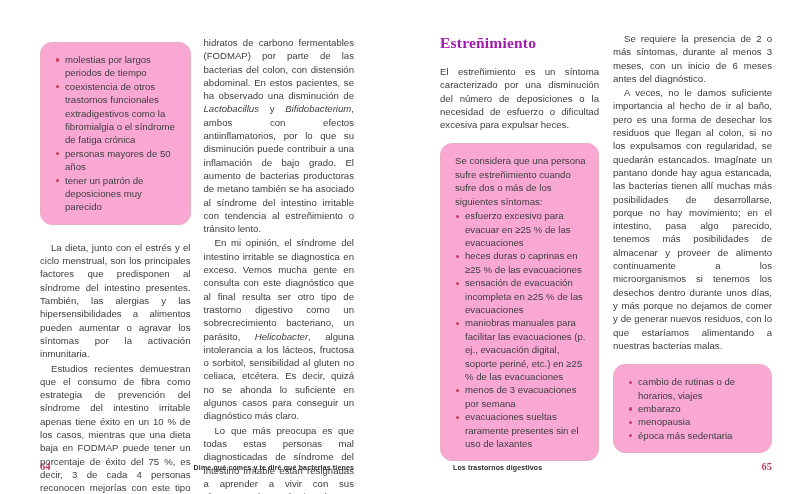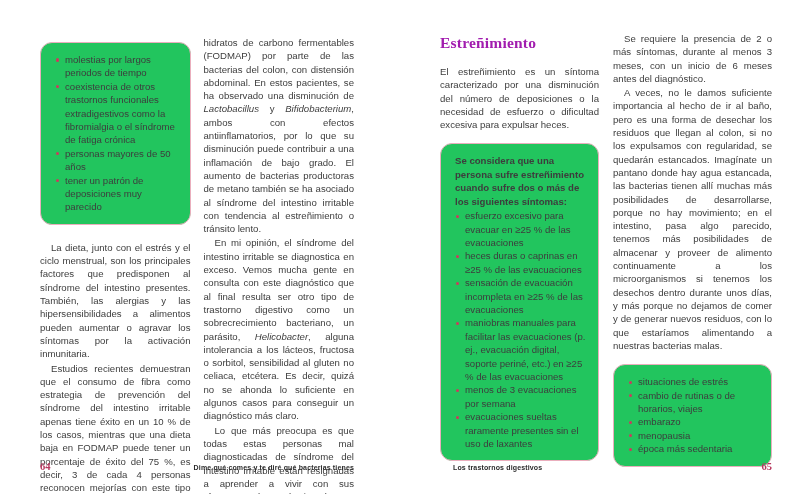"molestias por largos periodos de" .pink-box { background: #22c55e -> #f9a8d4 }
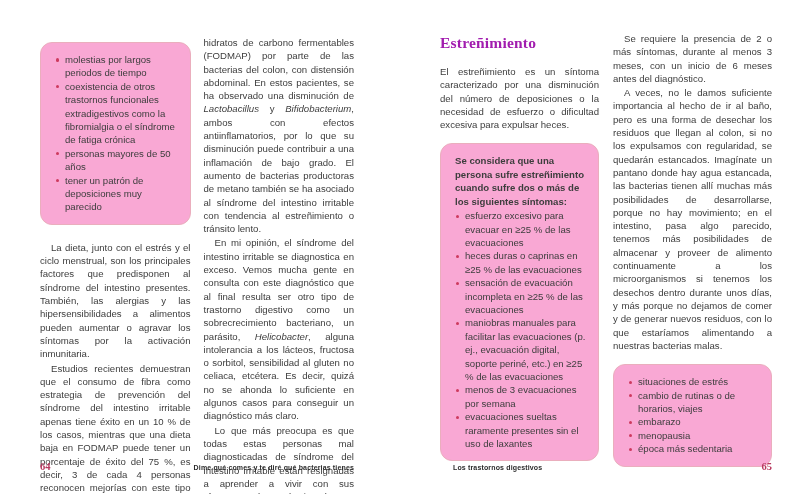"Se considera que una persona" .pink-box .box-intro { font-weight: bold -> none }
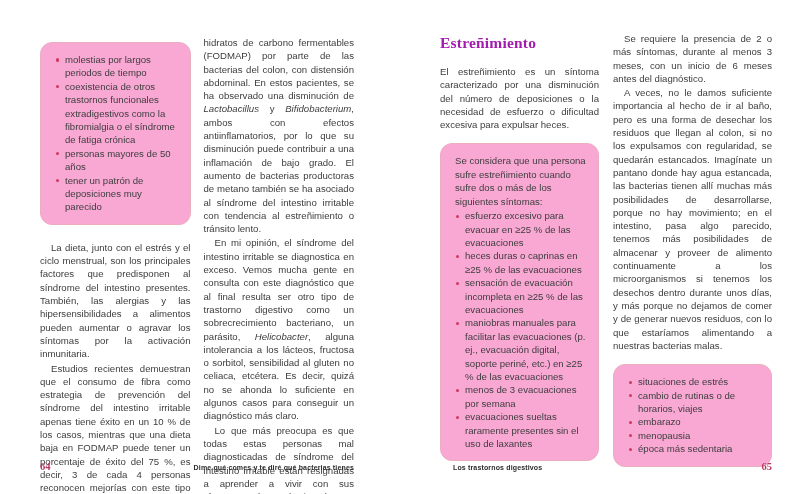"situaciones de estrés" li { html: <li>situaciones de estrés</li> -> none }
